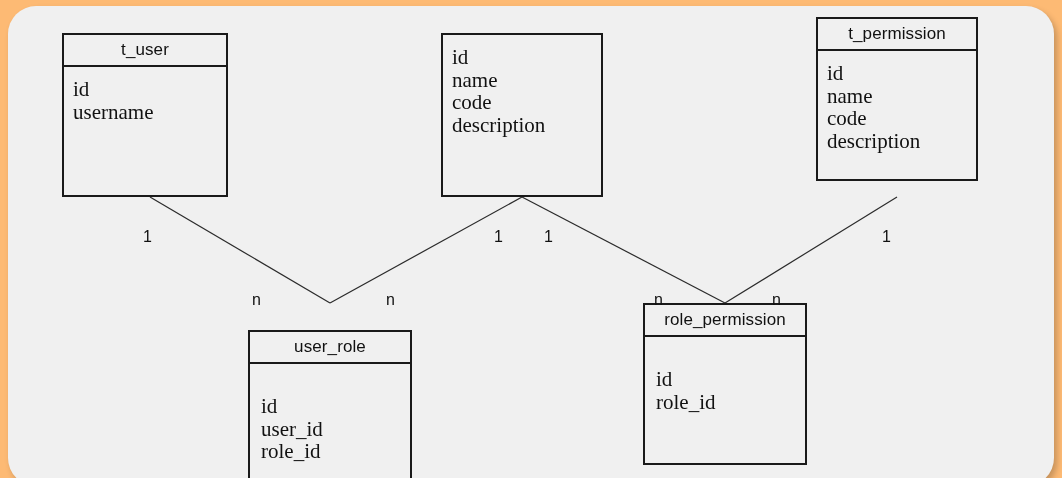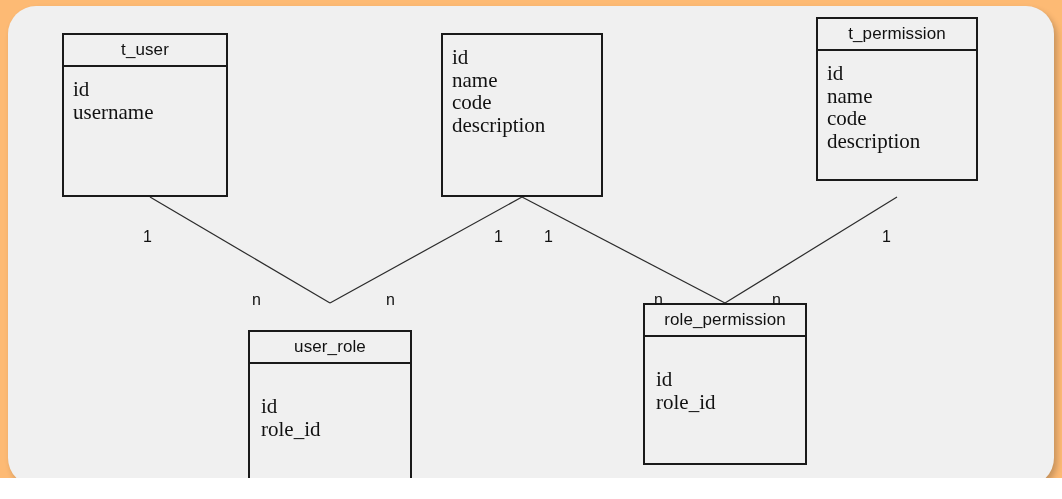"user_id" div.field { html: none -> <div>user_id</div> }
